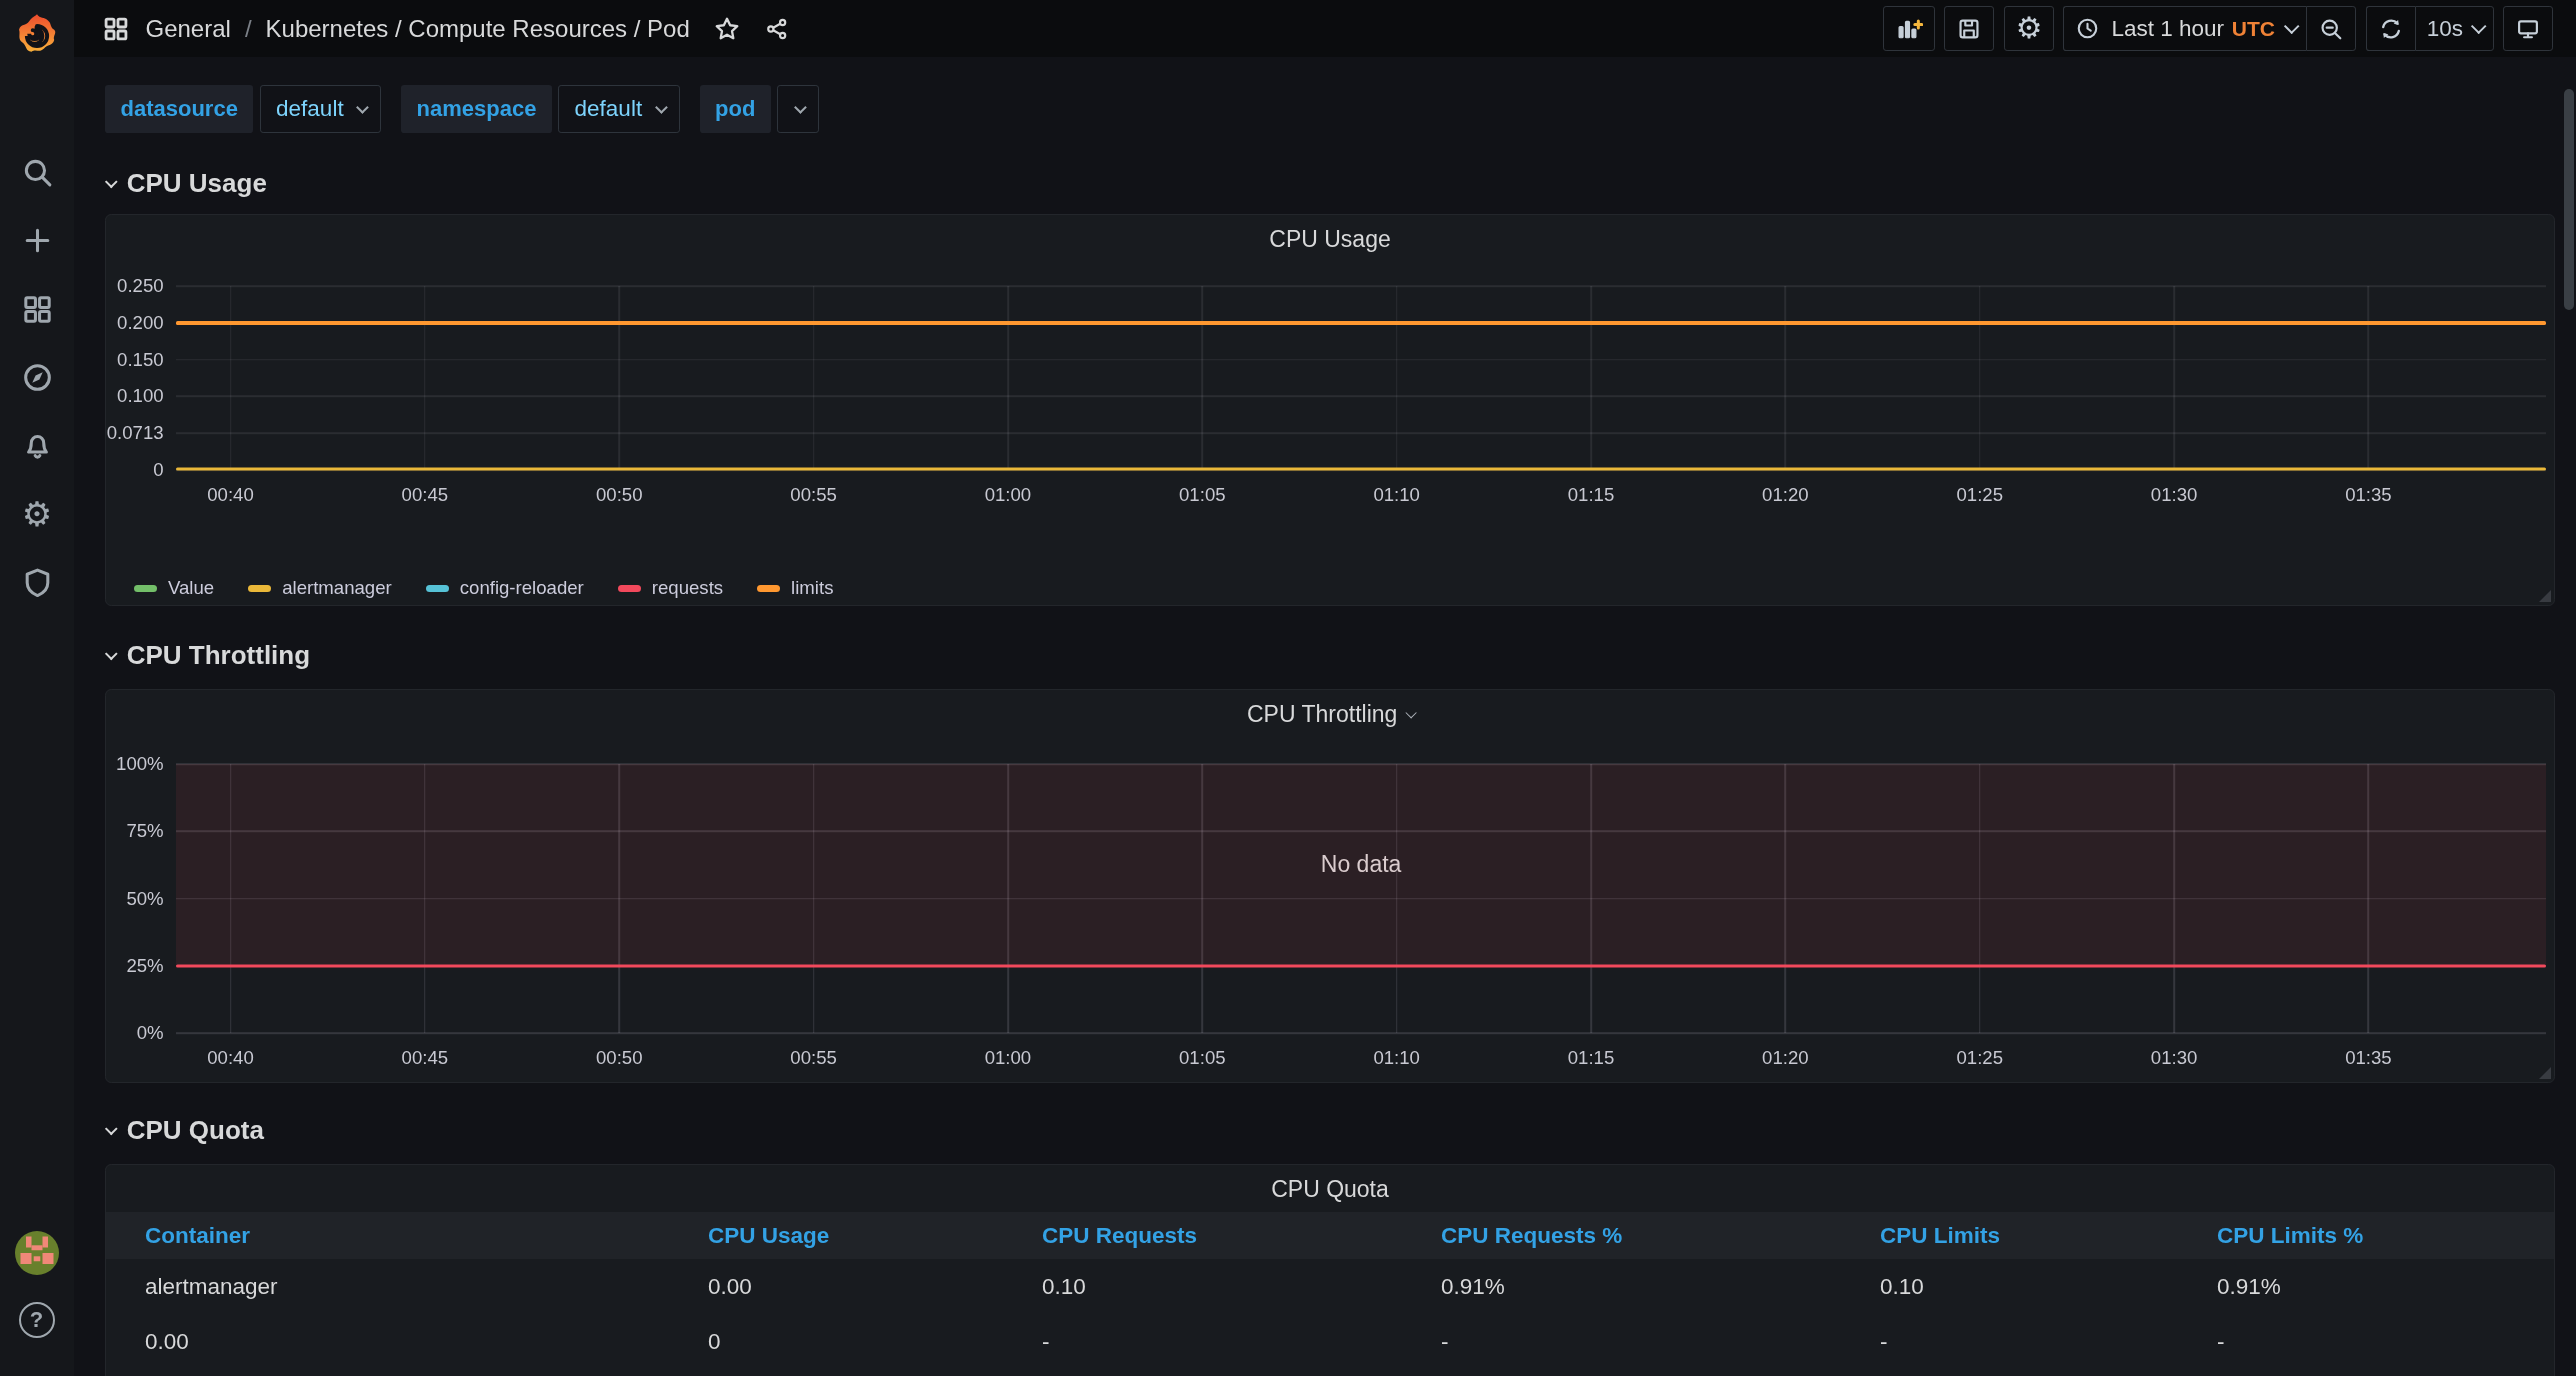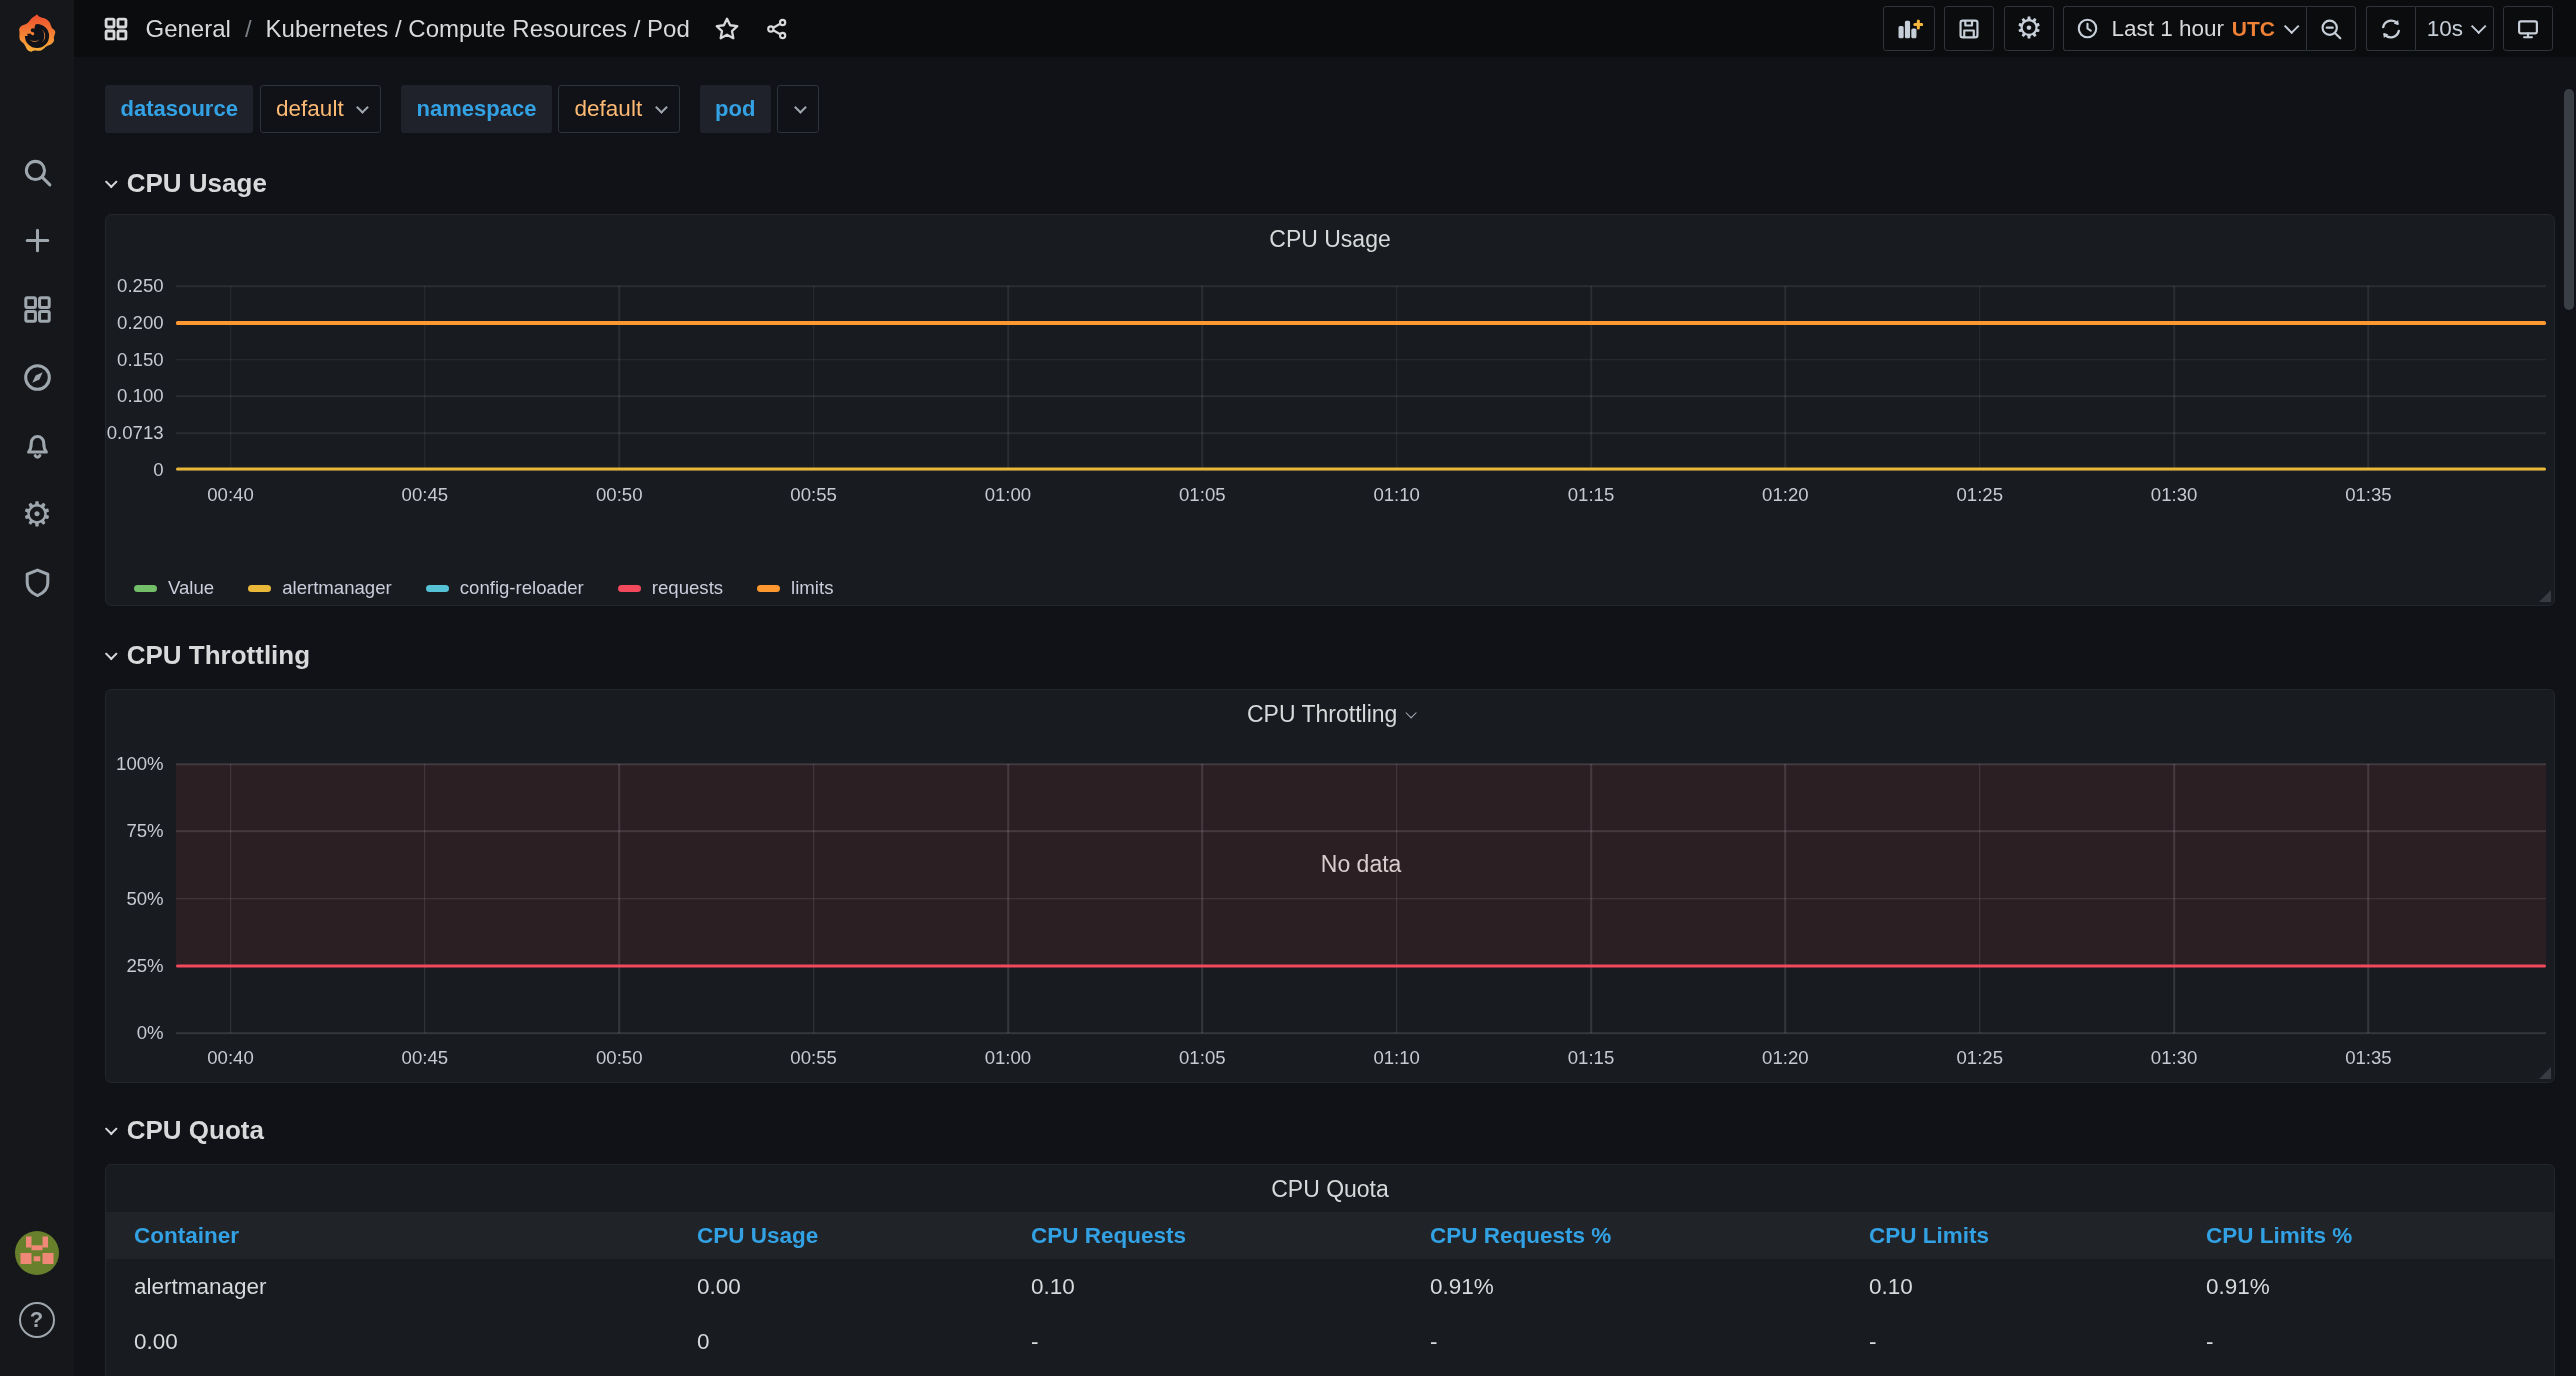"default" .var-value { color: #fdba74 -> #7dd3fc }
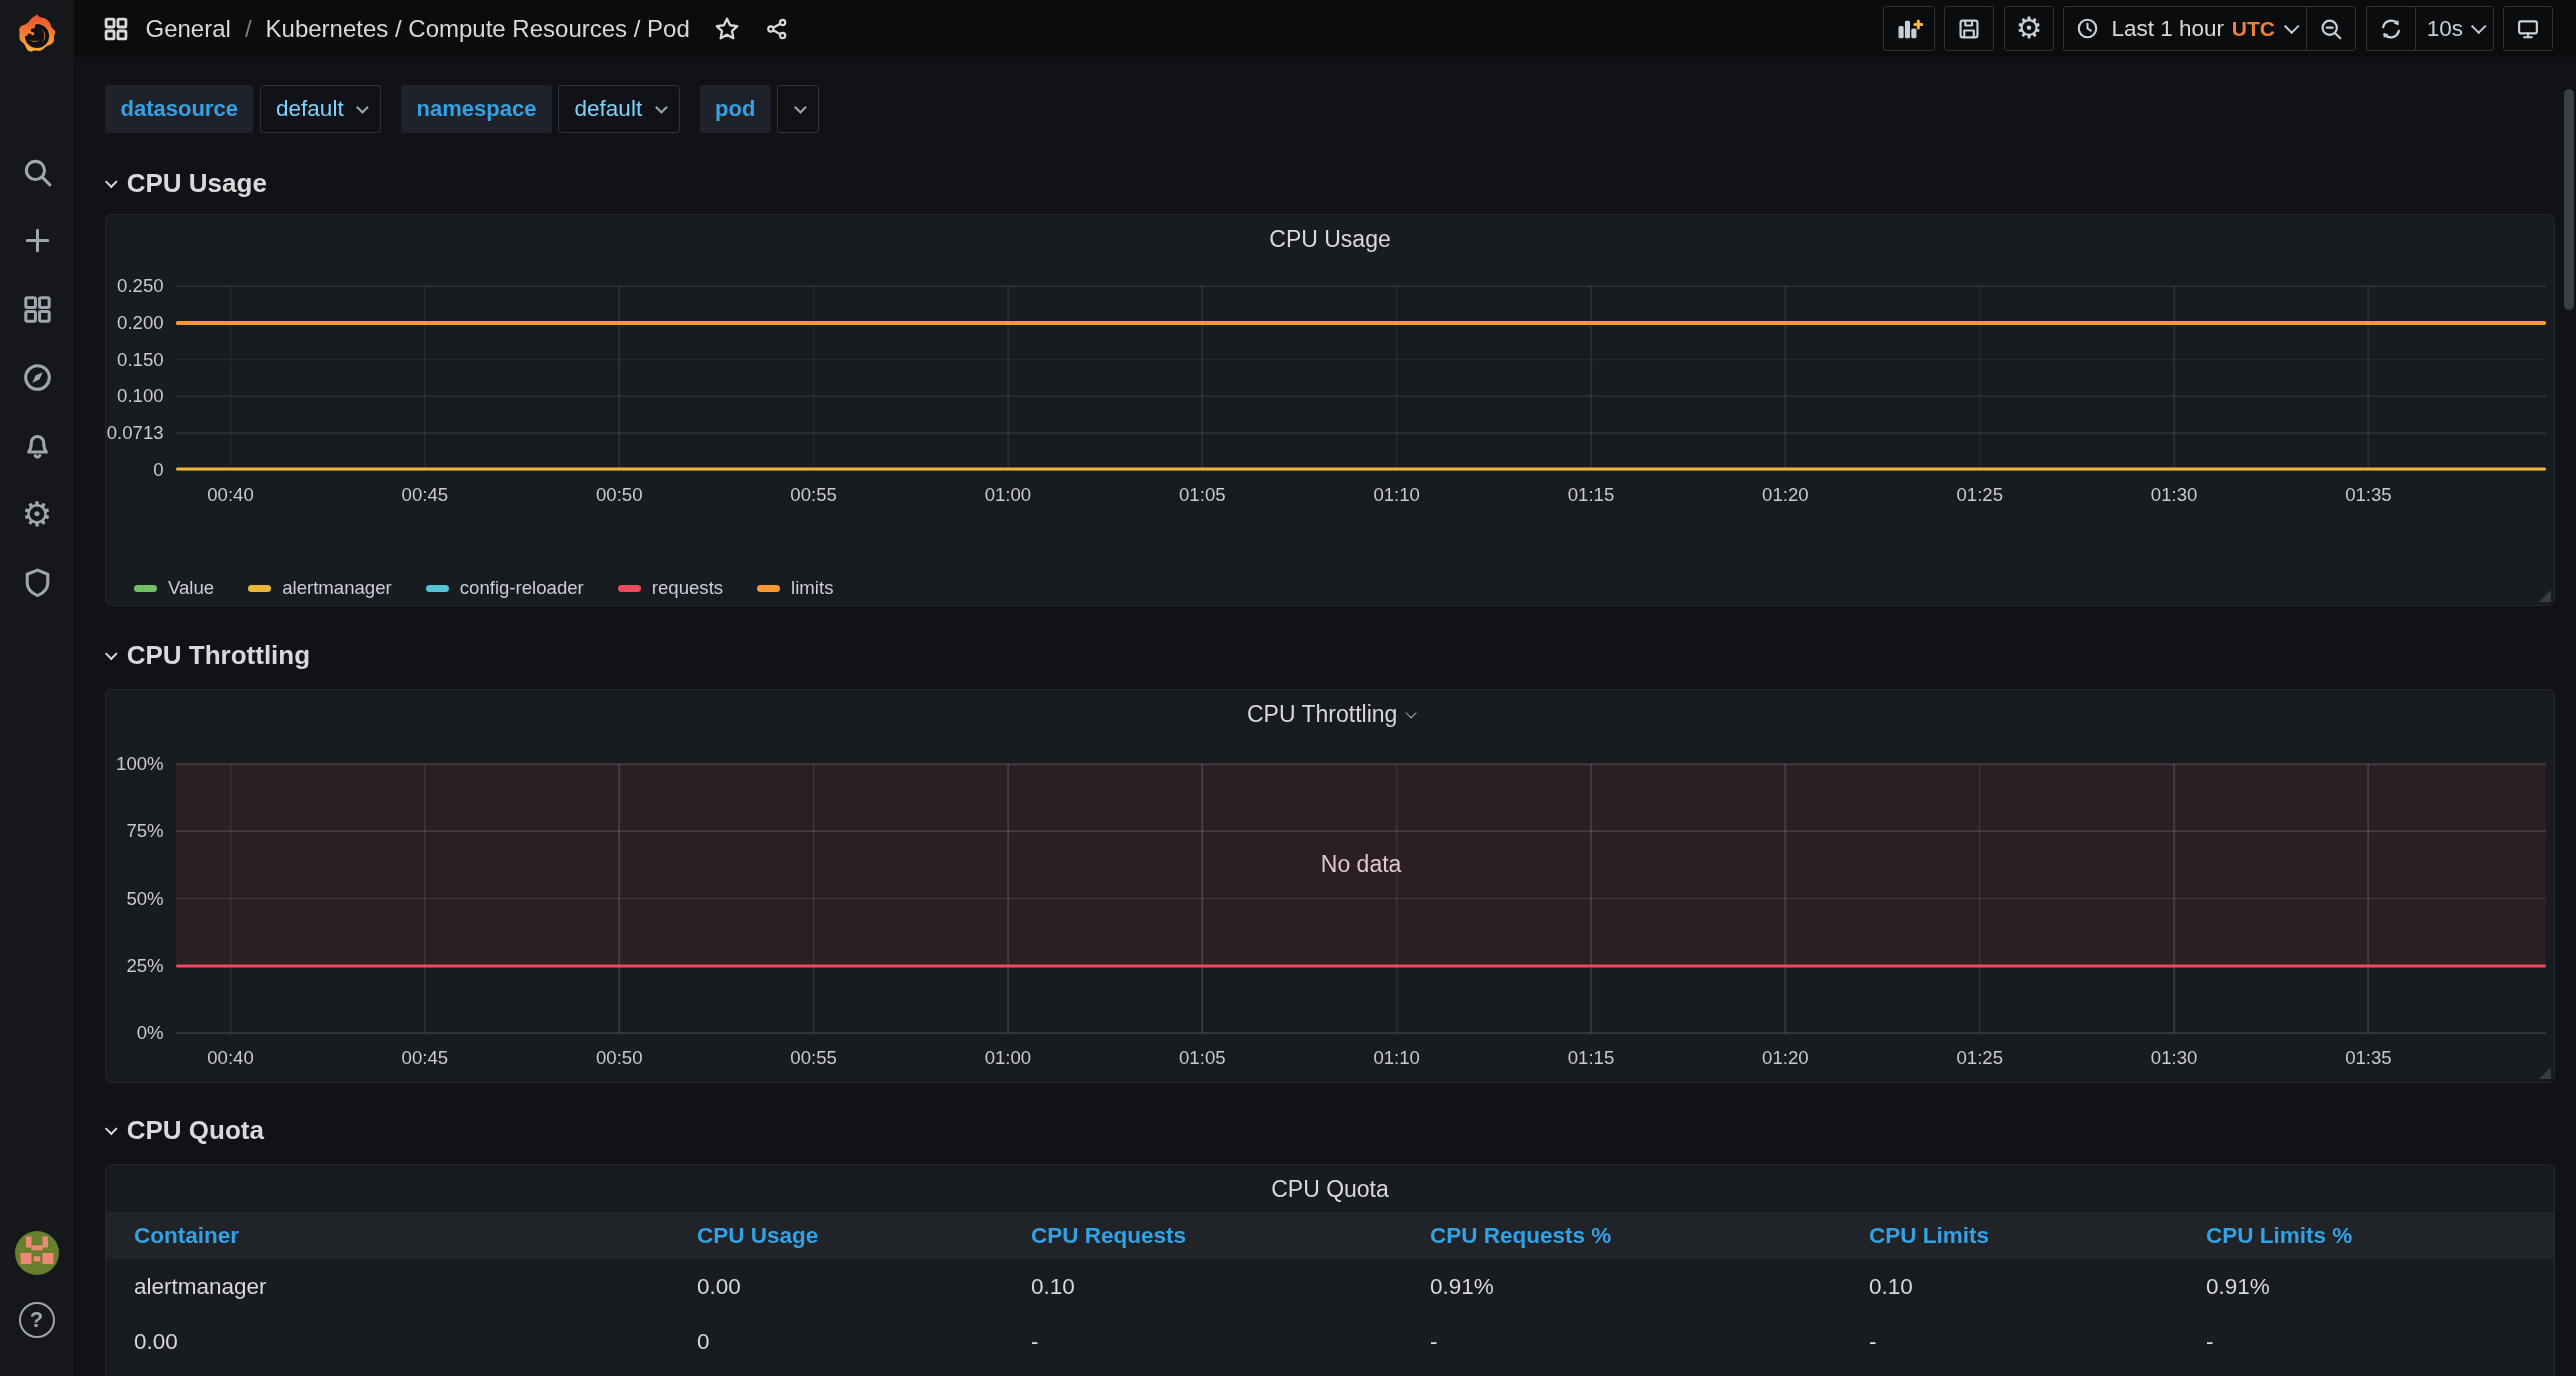"Container" .qrow { padding: 0 28px -> 0 39px }
